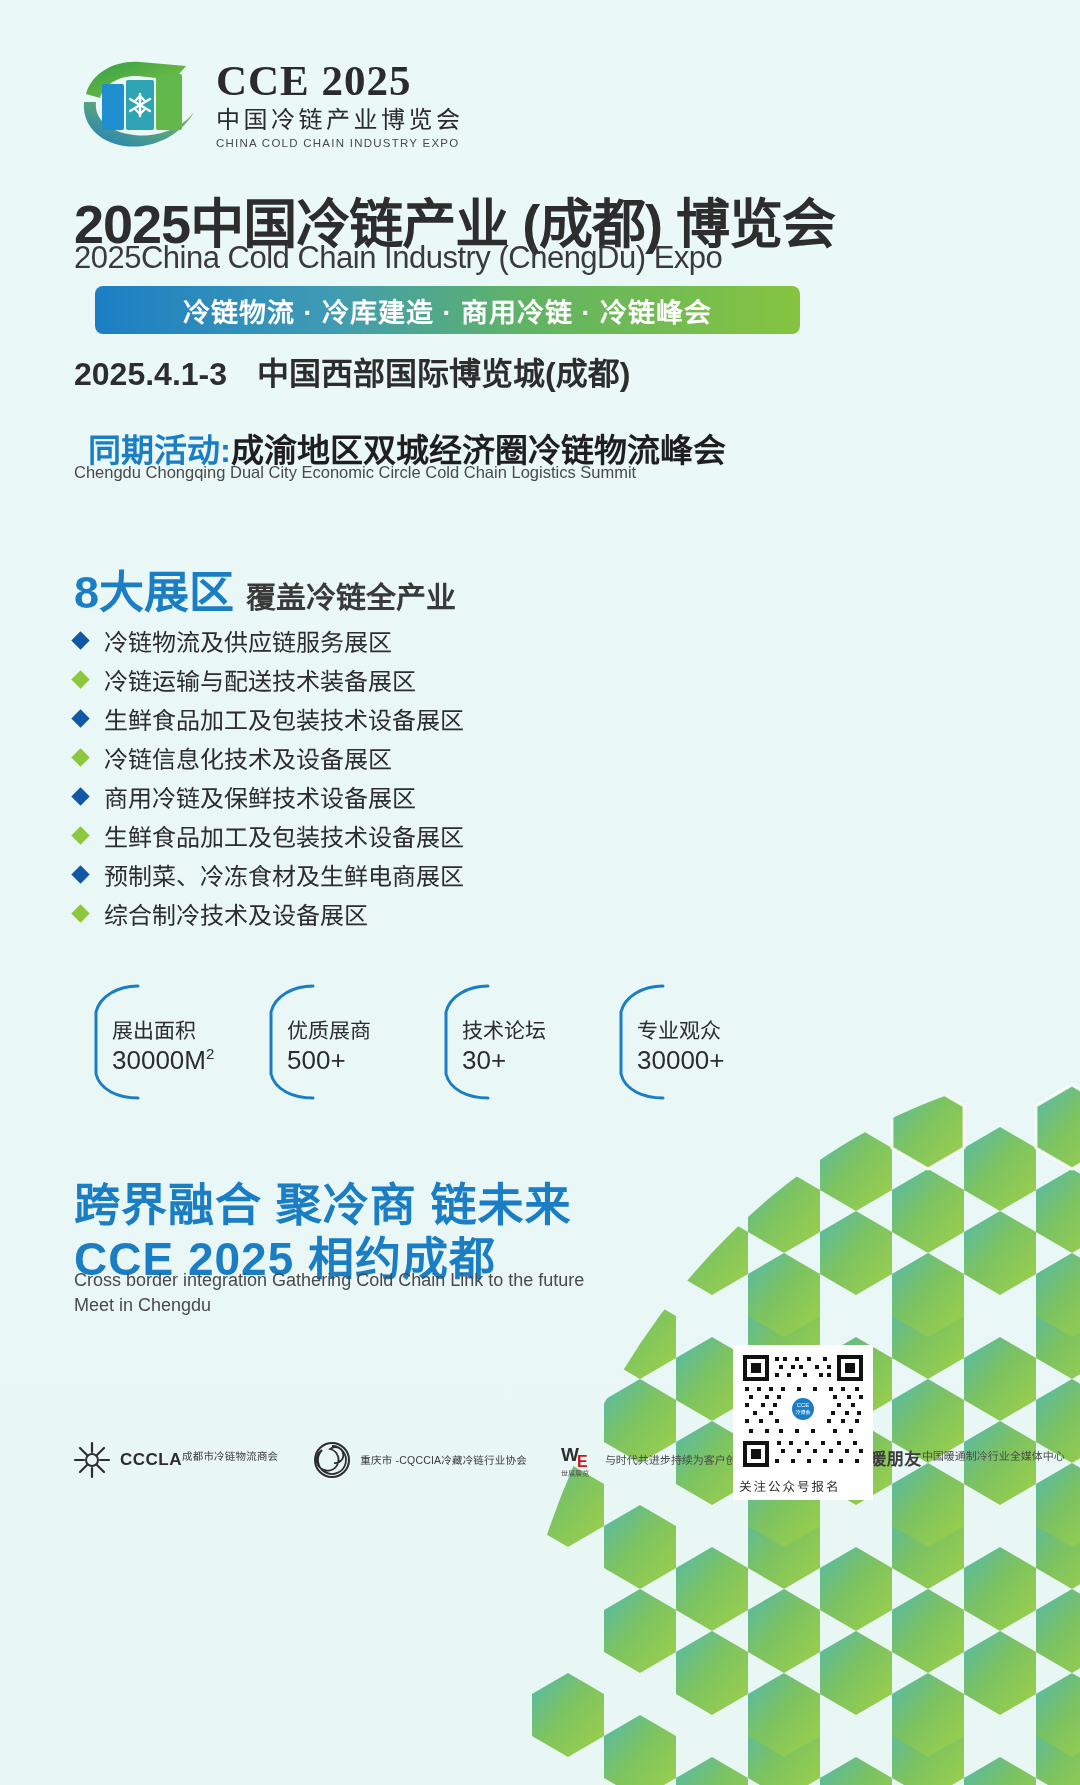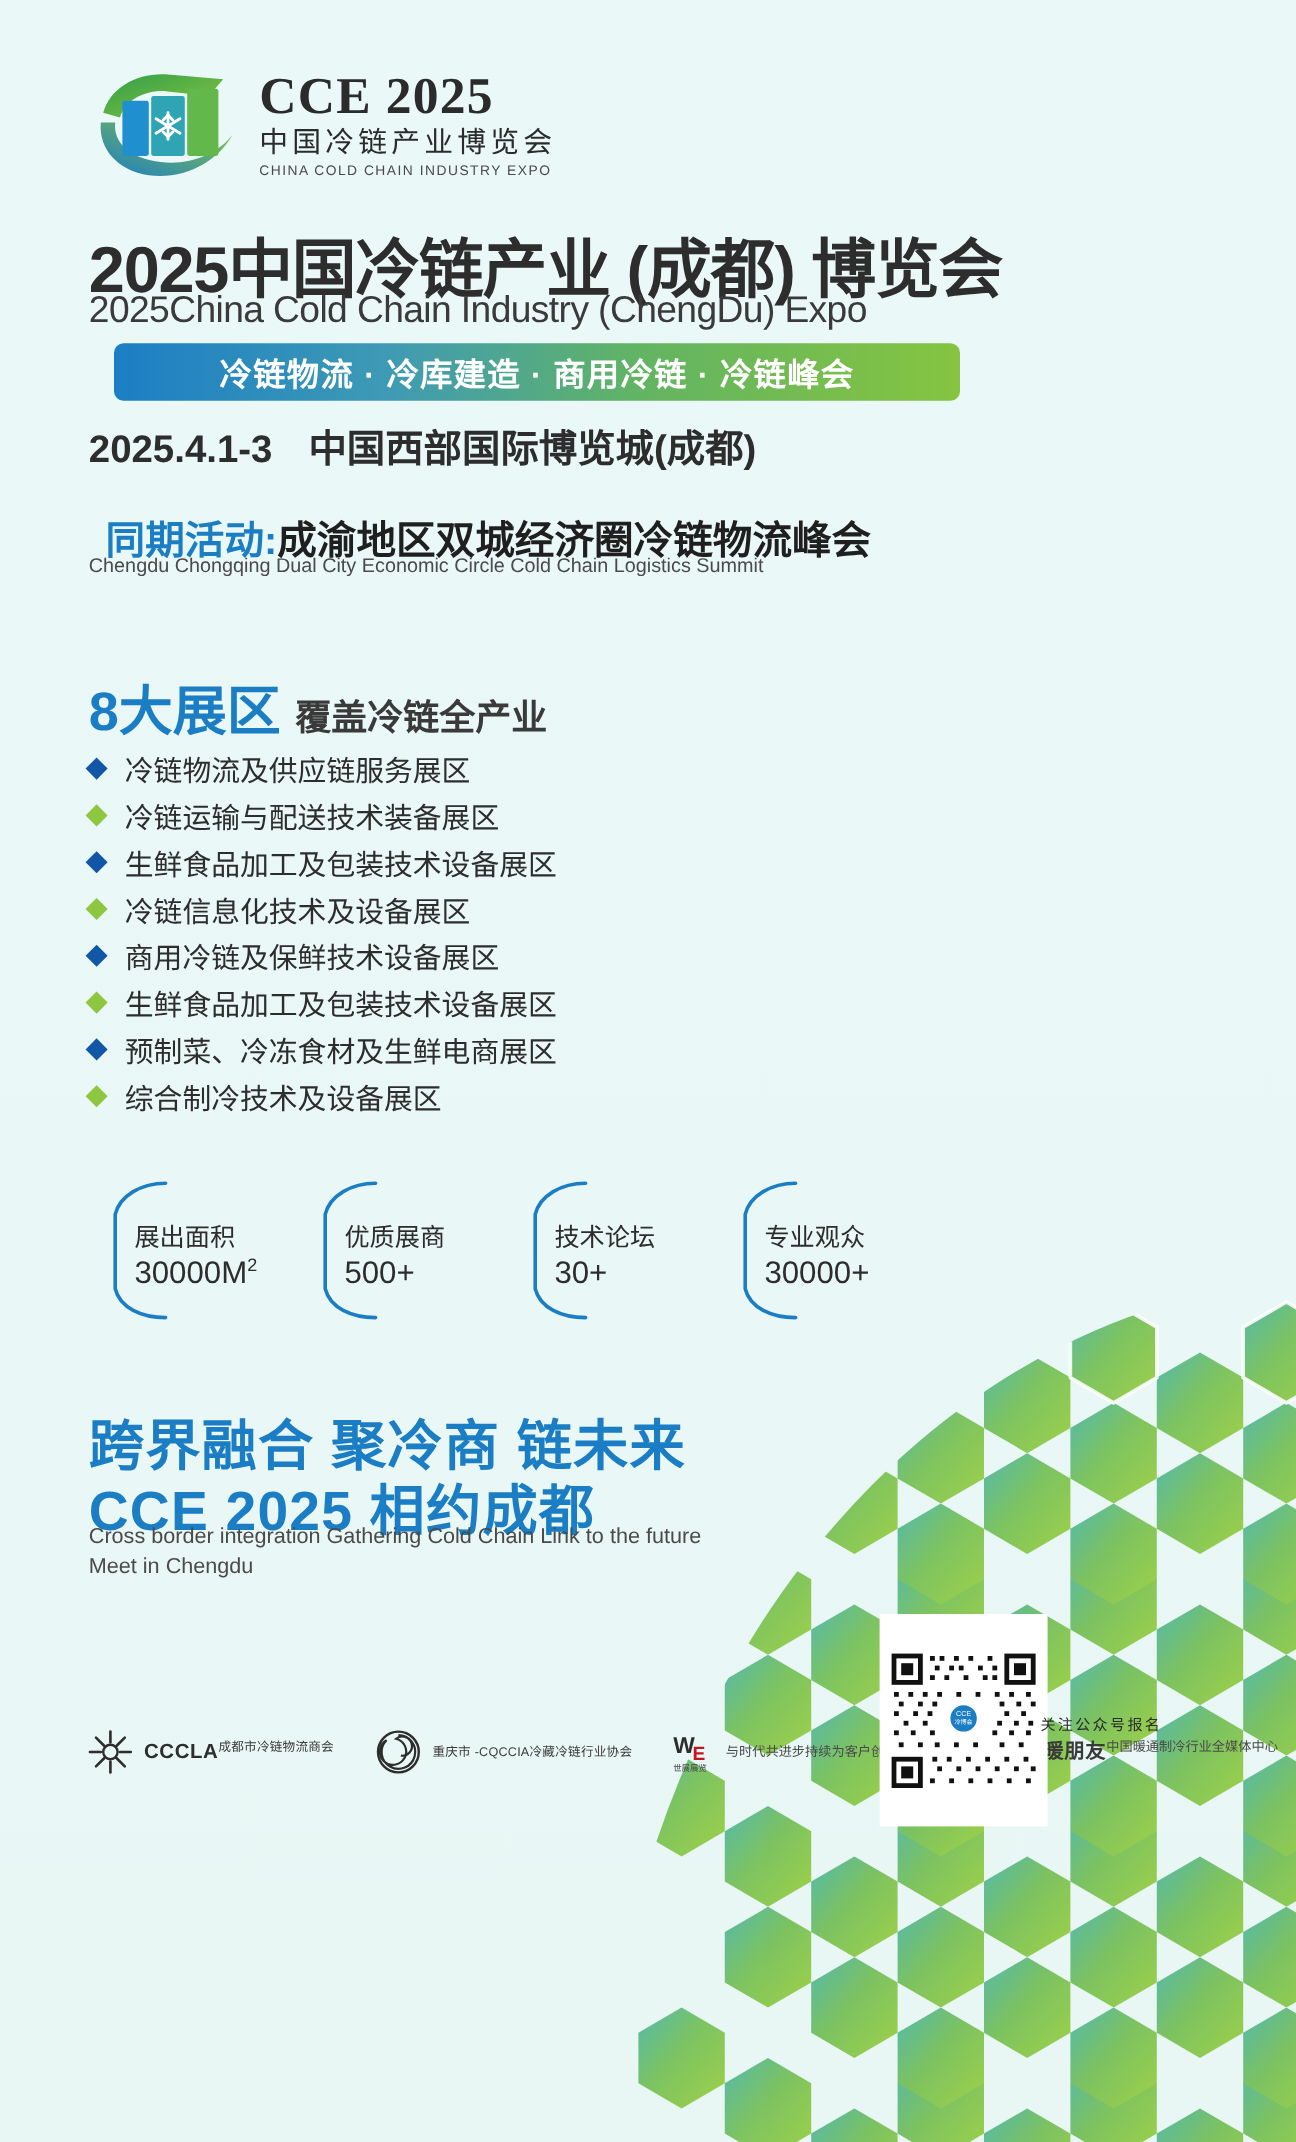"关注公众号报名" .qrbox { align-items: center -> flex-start; flex-direction: row -> column; height: 177px -> 155px }
